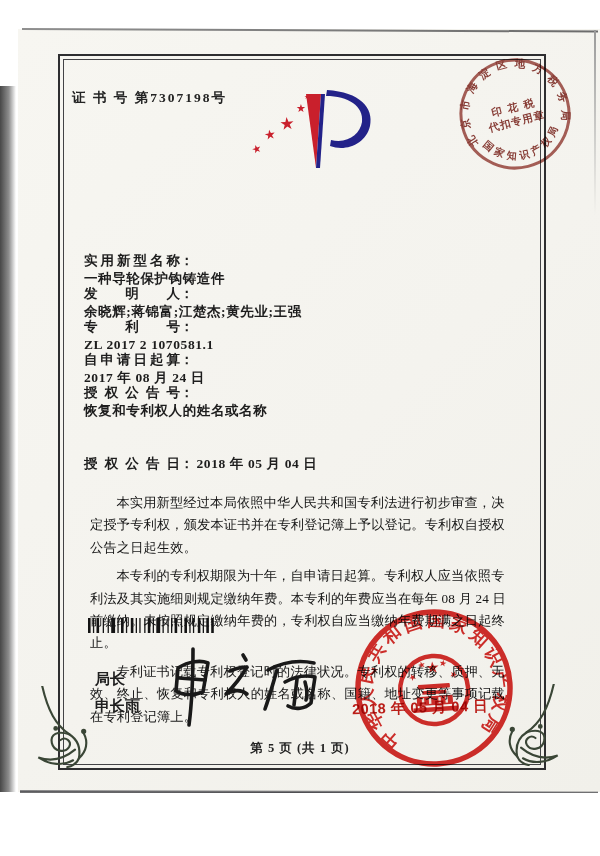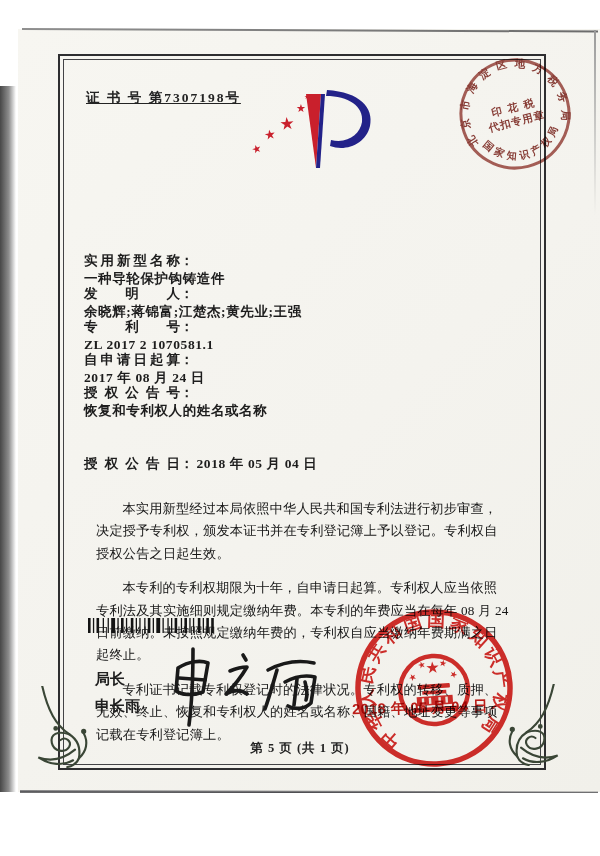"证 书 号 第7307198号" .cert-number { left: 86px -> 72px; text-decoration: underline -> none }
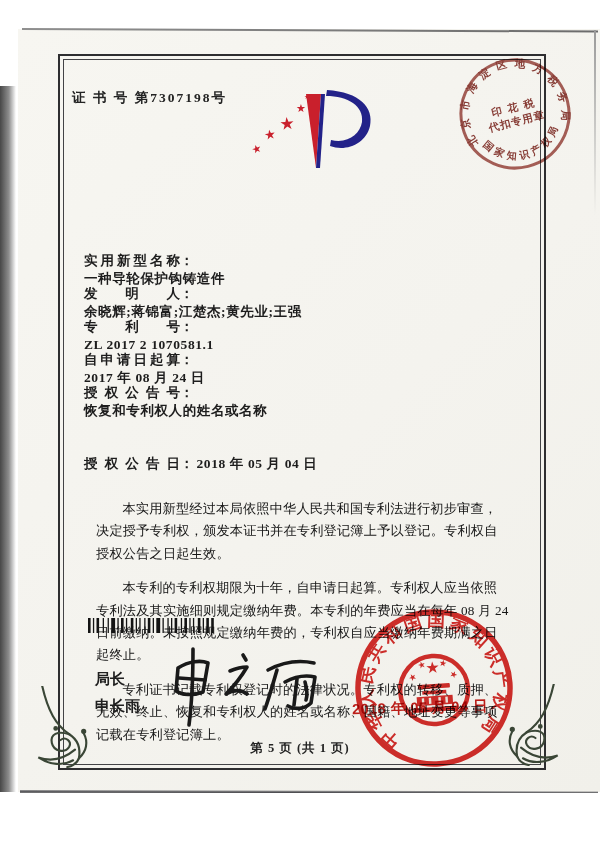"本实用新型经过本局依照中华人民共和国专利法进行初步审查，决定授予专利权，颁发本证" .body-text p { margin: 12px -> 6px }
